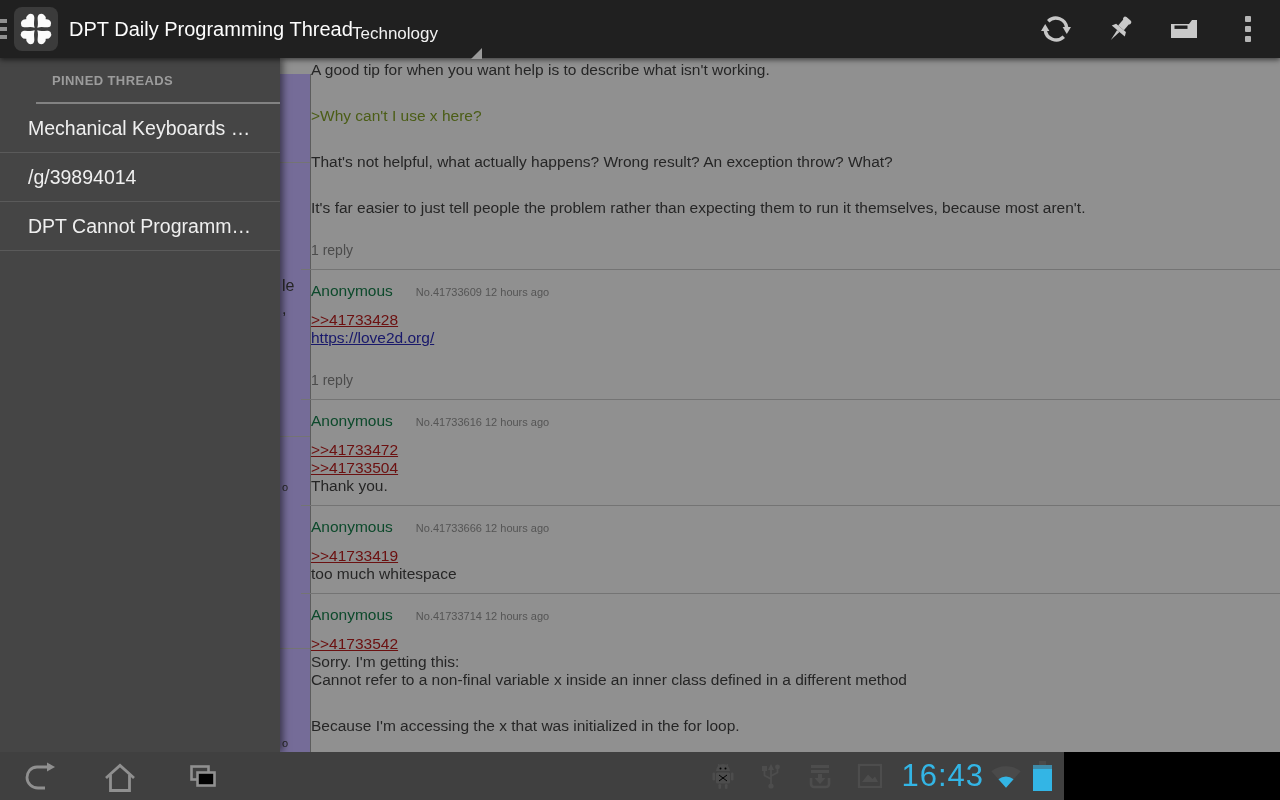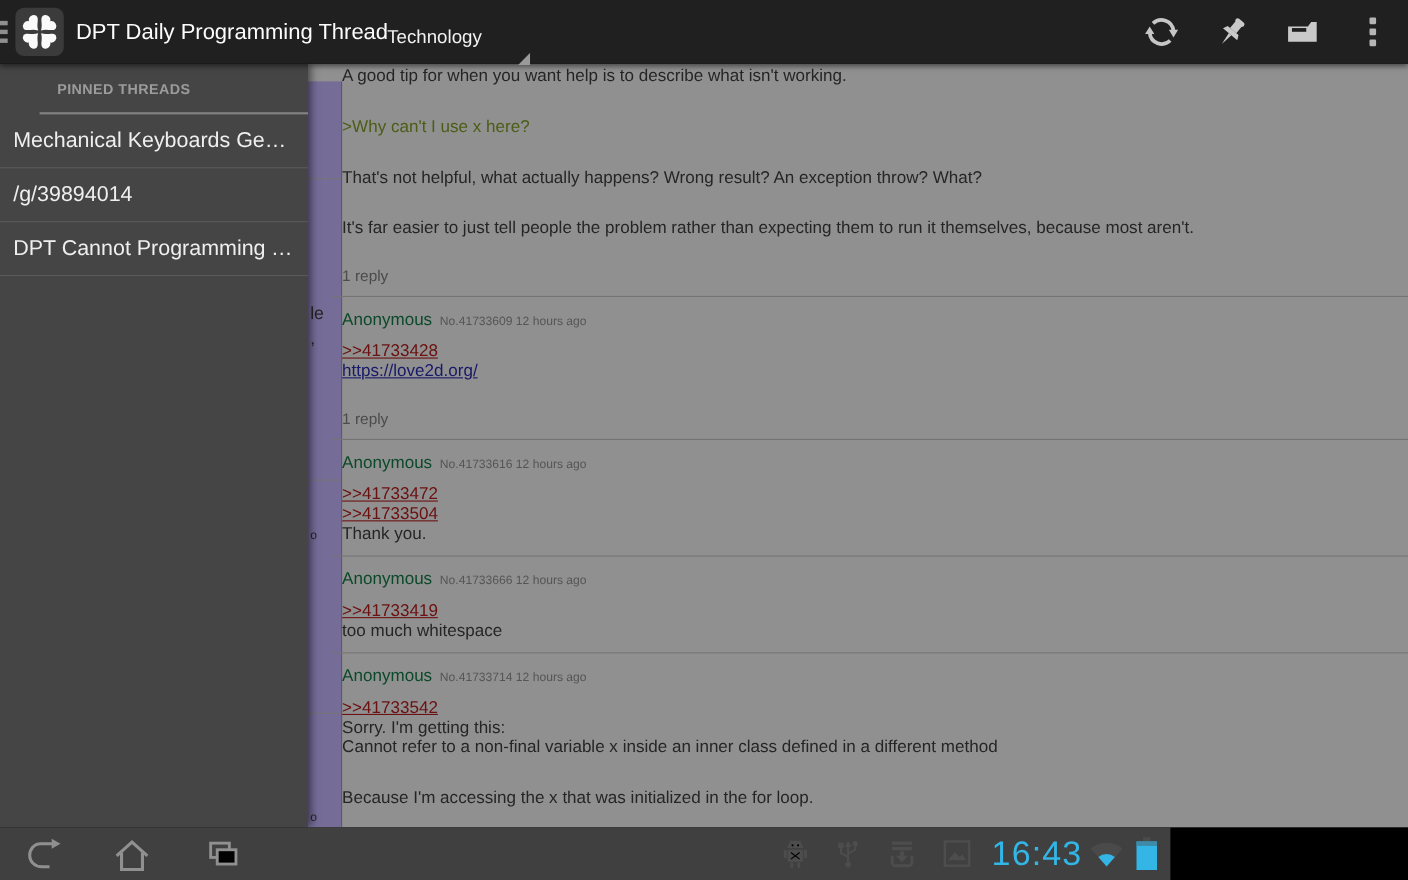"Mechanical Keyboards Gen…" .drawer-item { padding: 0 12px -> 0 28px }
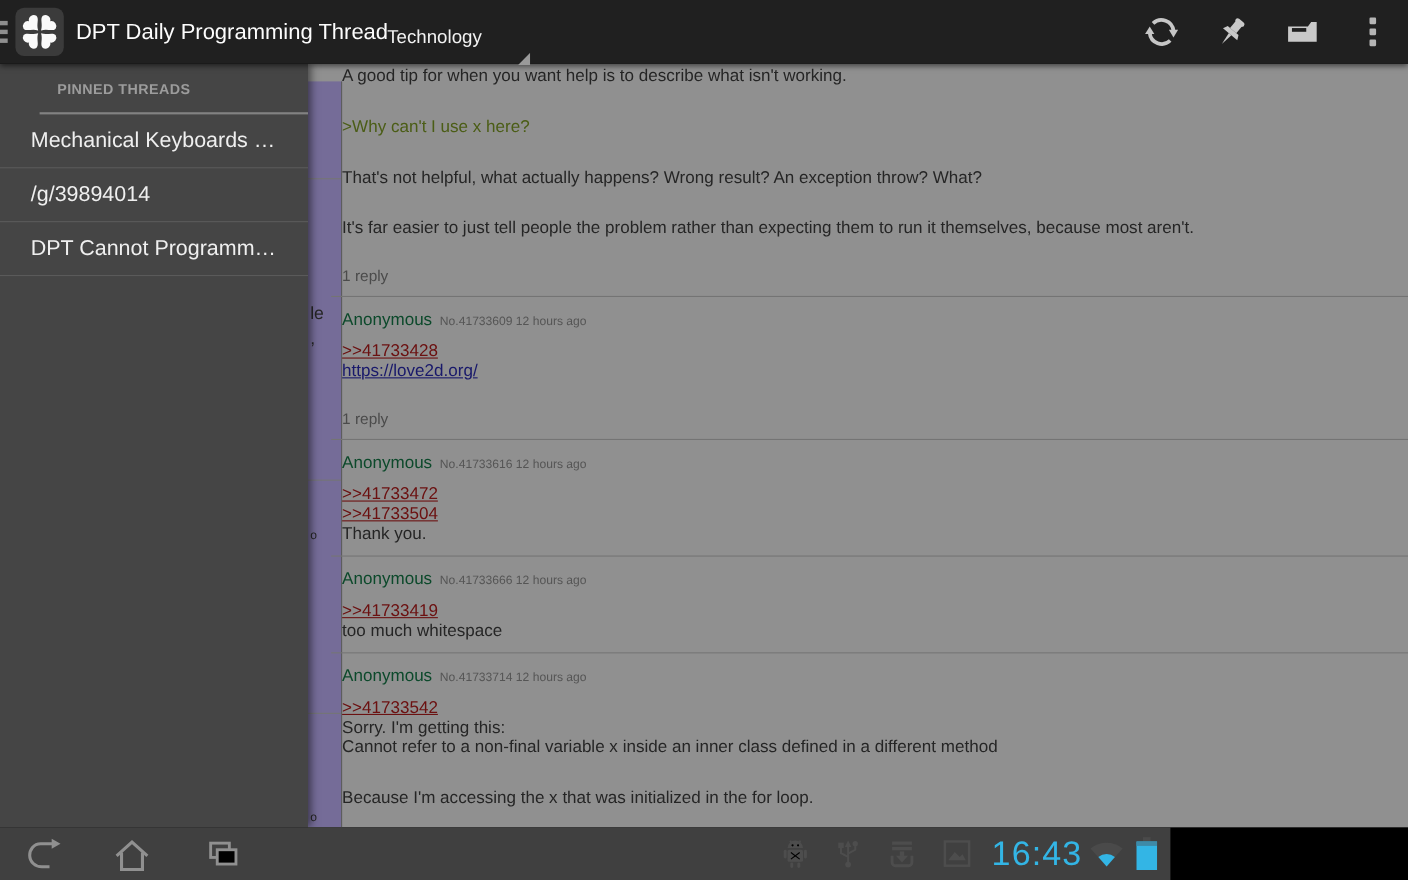"No.41733609 12 hours ago" .post-meta { margin-left: 7px -> 23px }
